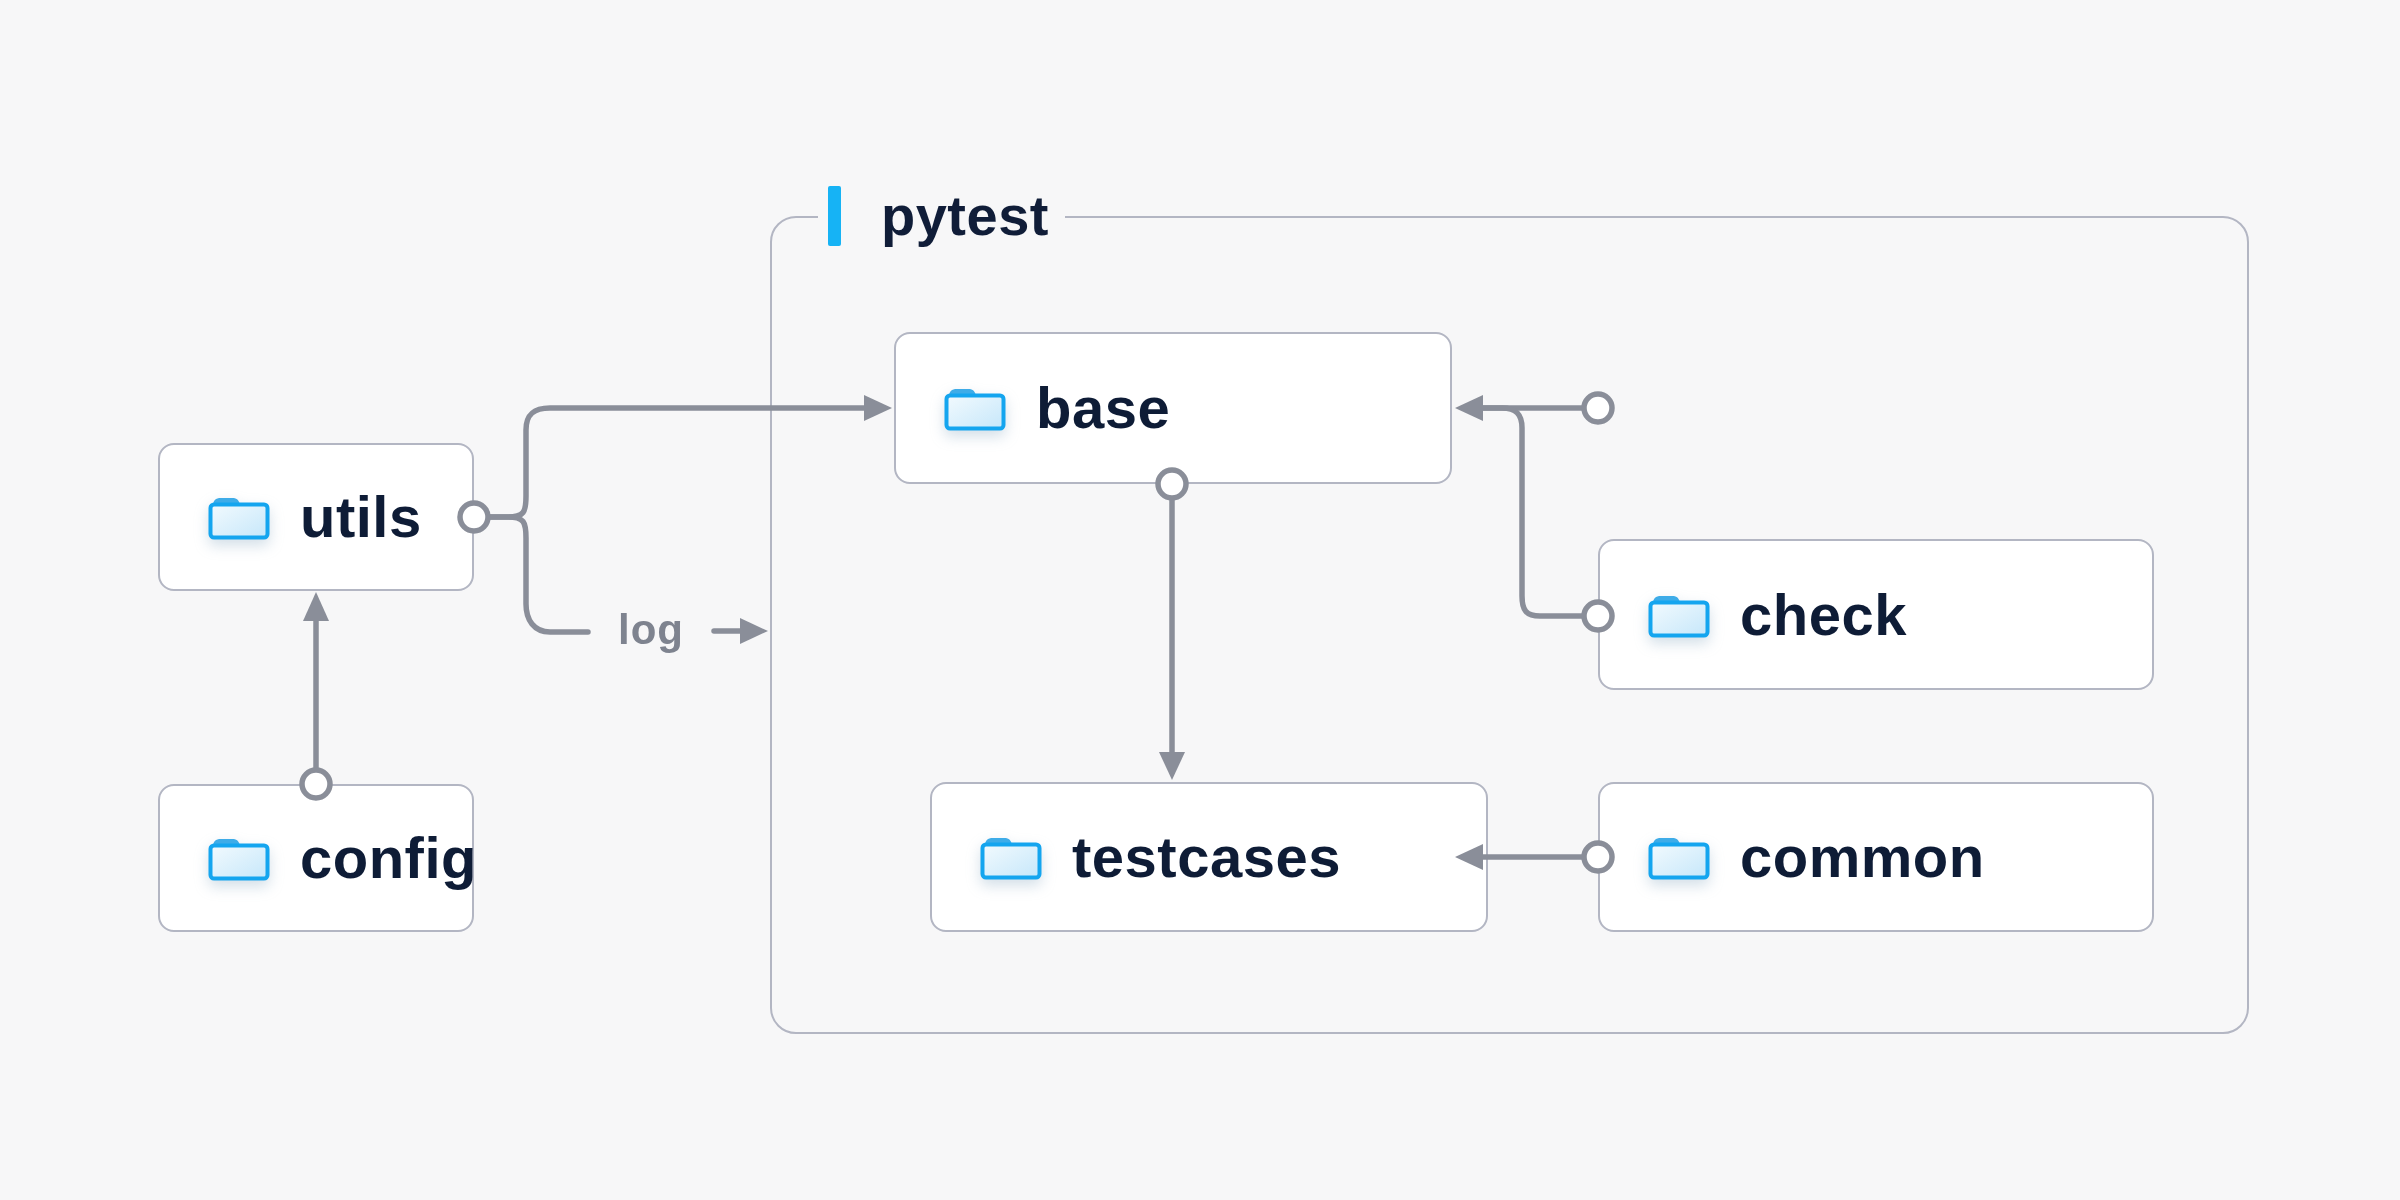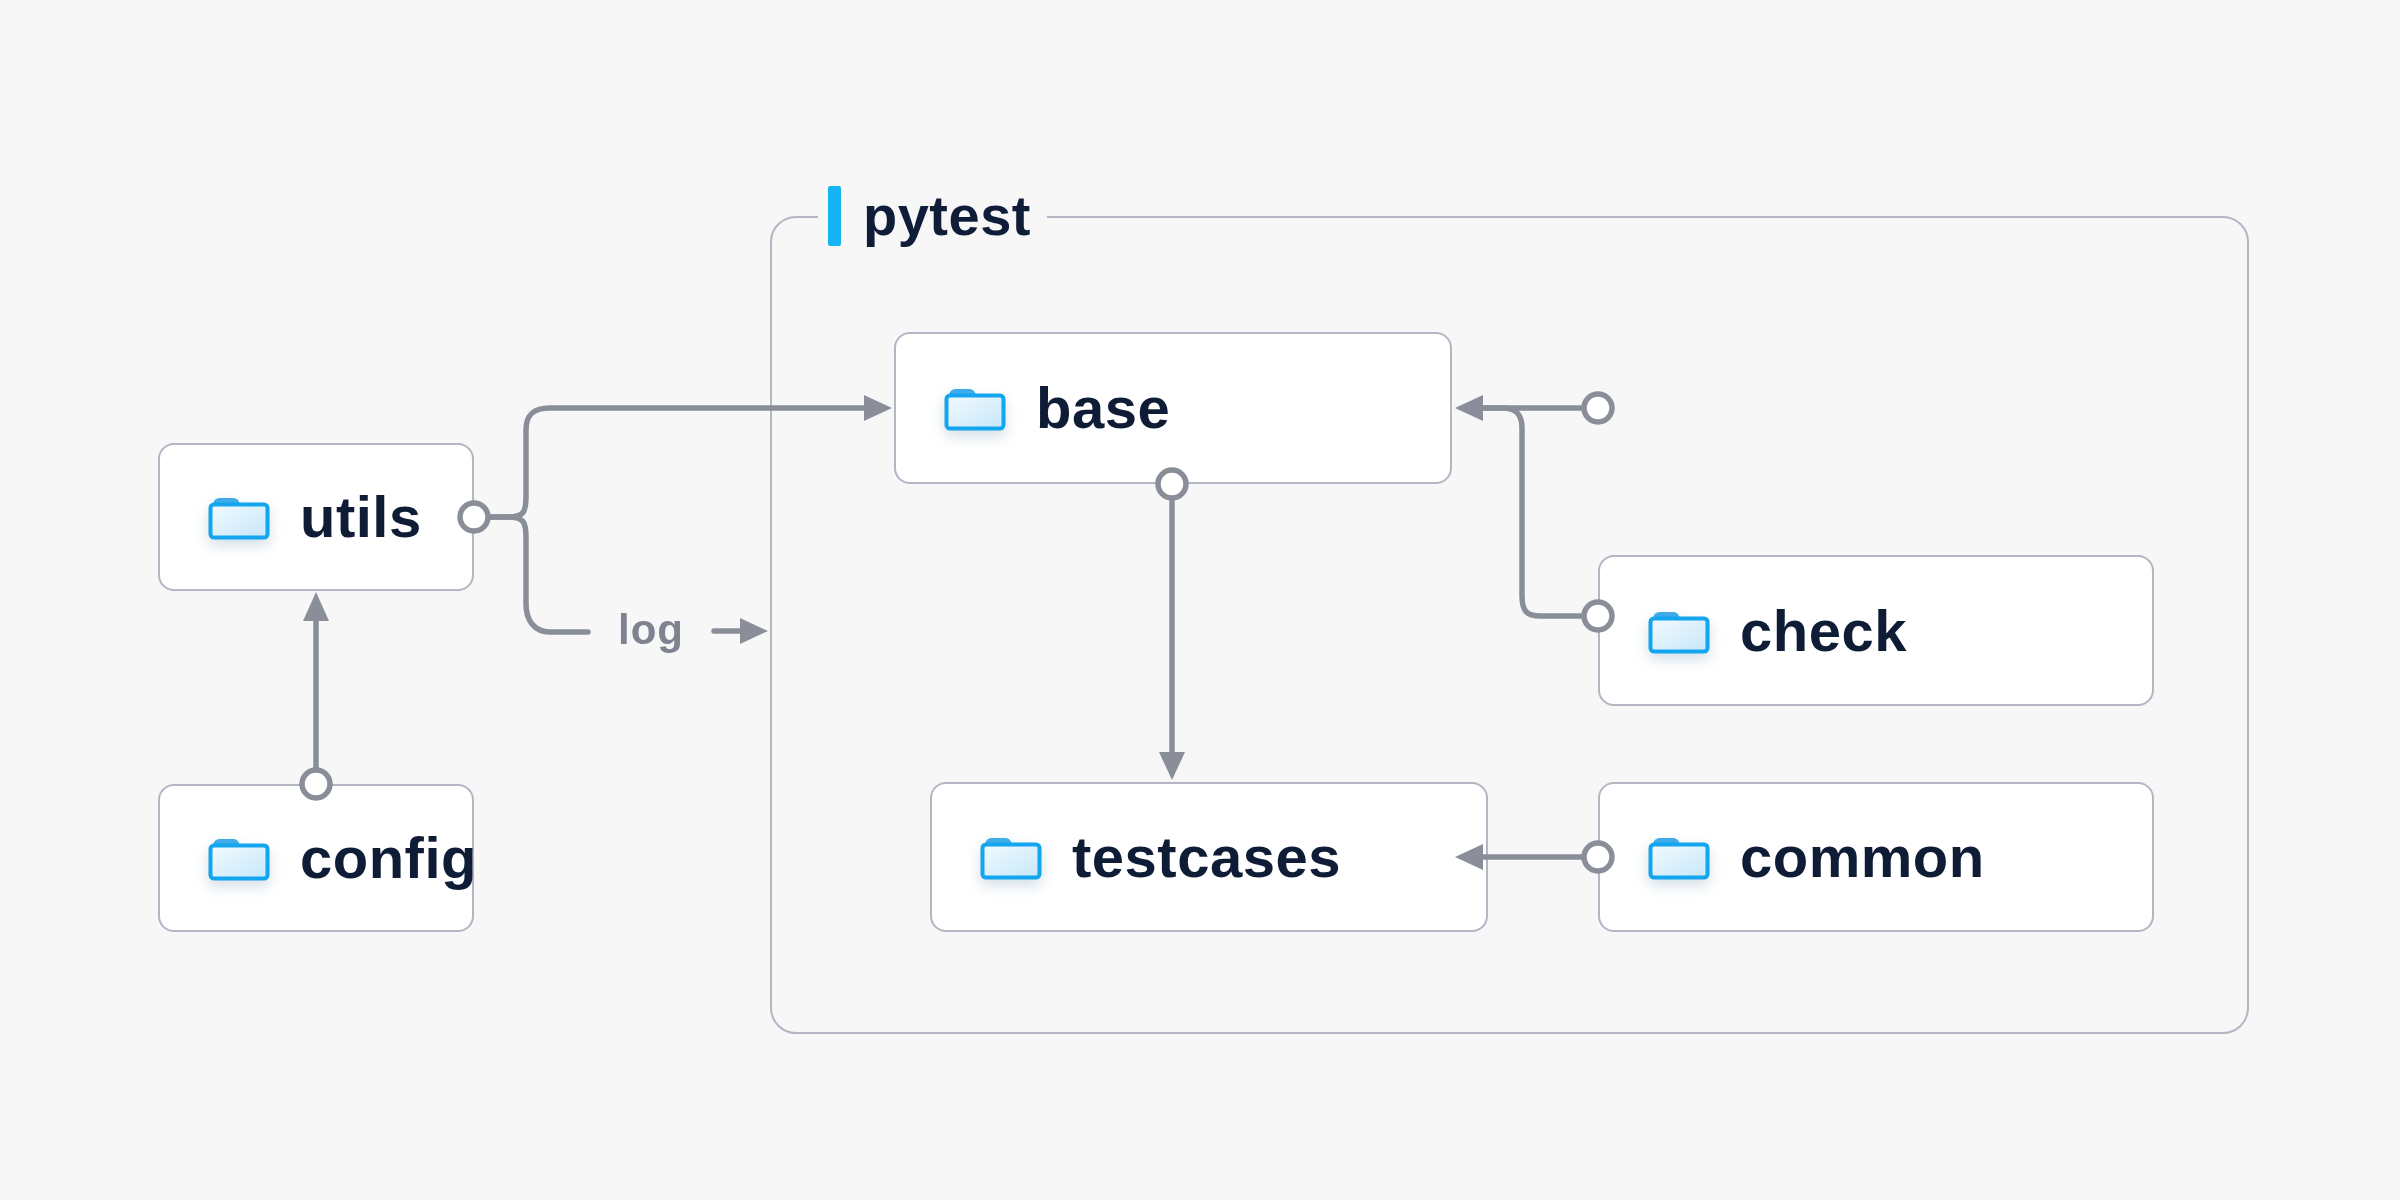"pytest" .container-label { gap: 22px -> 40px }
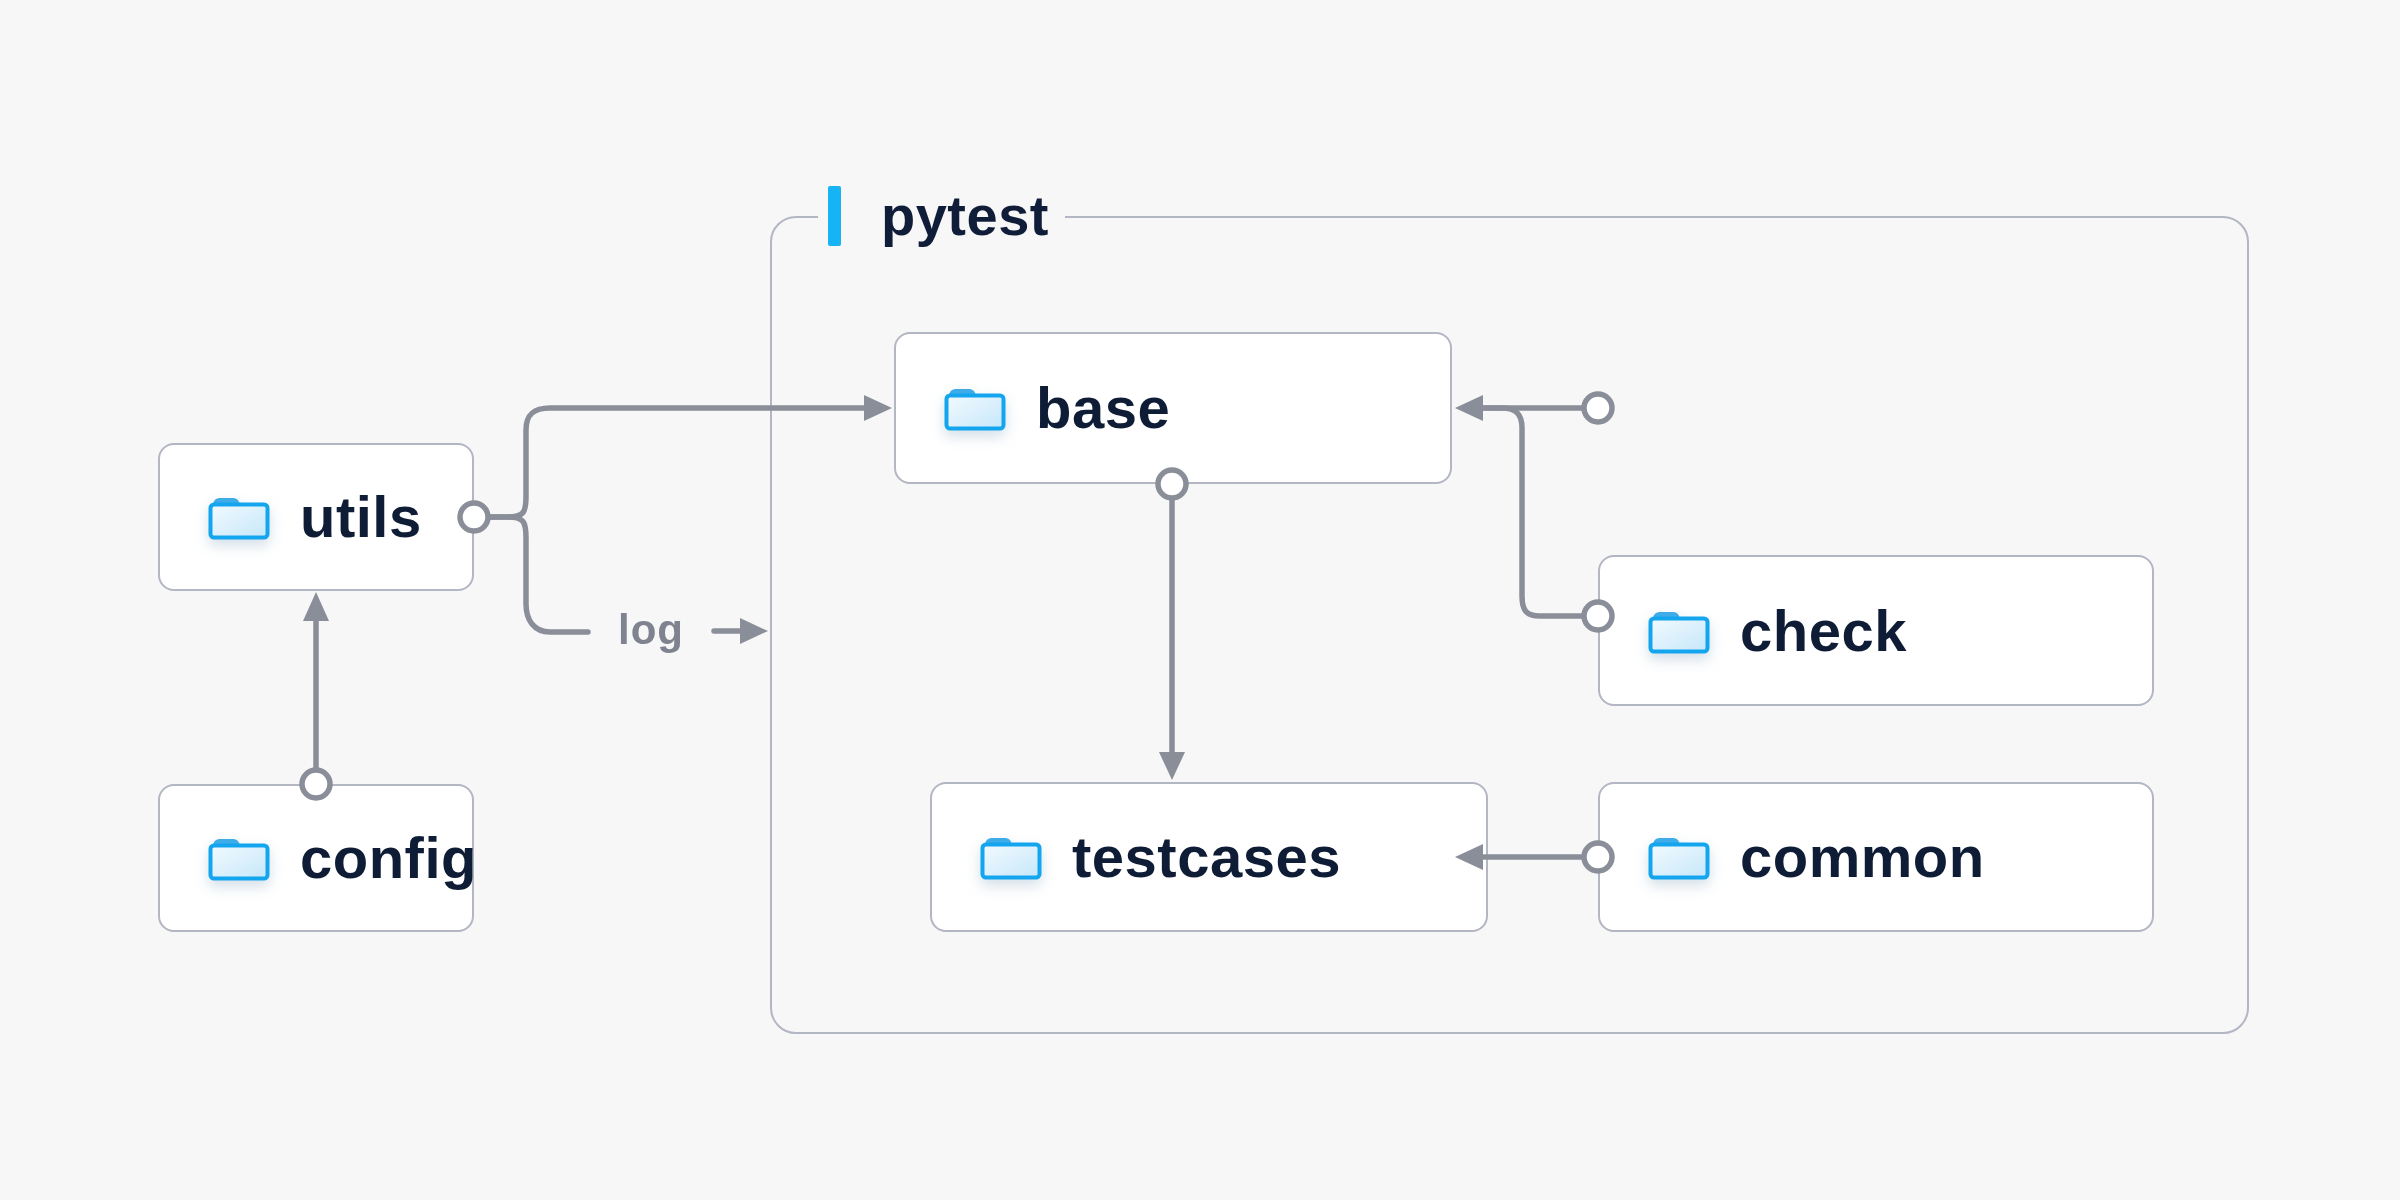"check" #n-check { margin-top: 16px -> none }
